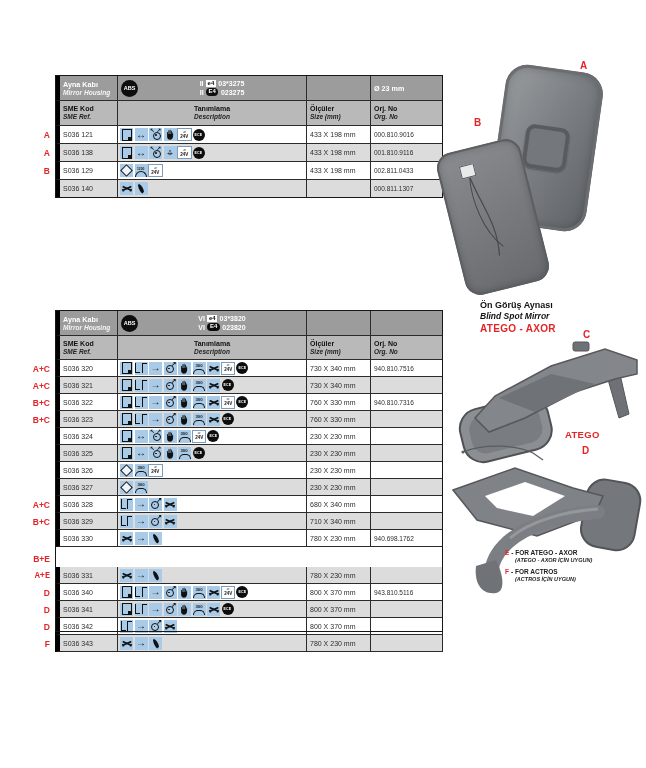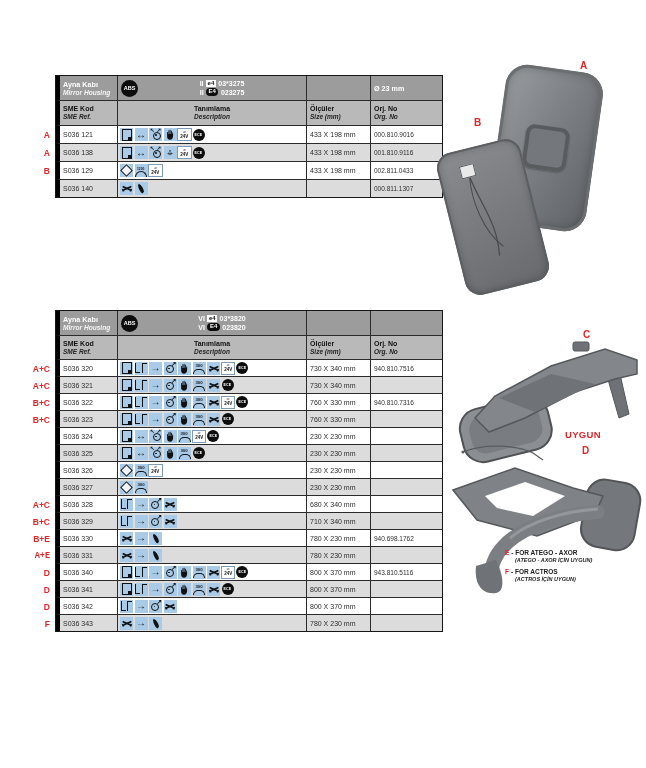"Ön Görüş Aynası" div.blindblock { html: none -> <div> <div>Ön Görüş Aynası</div> <div>Blind Spot Mirror</div> <div>ATEGO - AXOR</div> </div> }
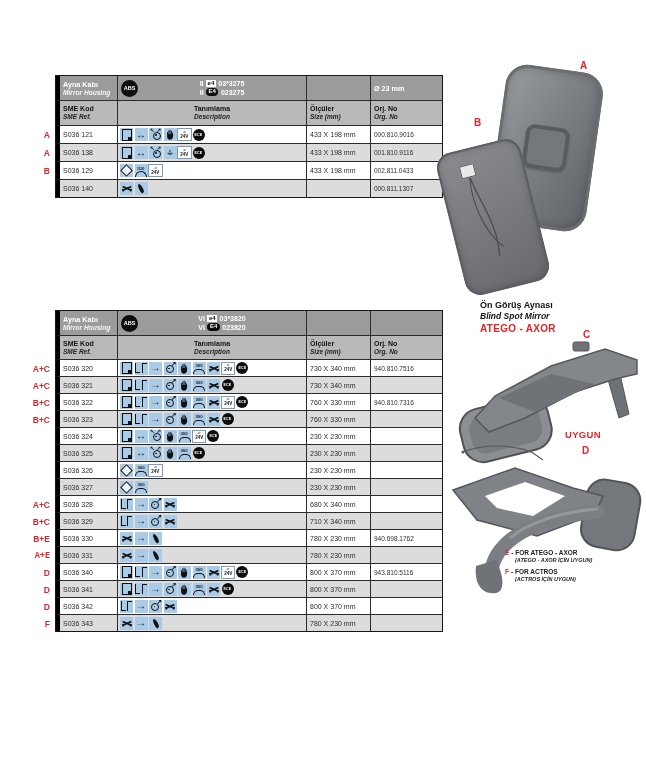"UYGUN" span.actros { text: UYGUN -> ATEGO }
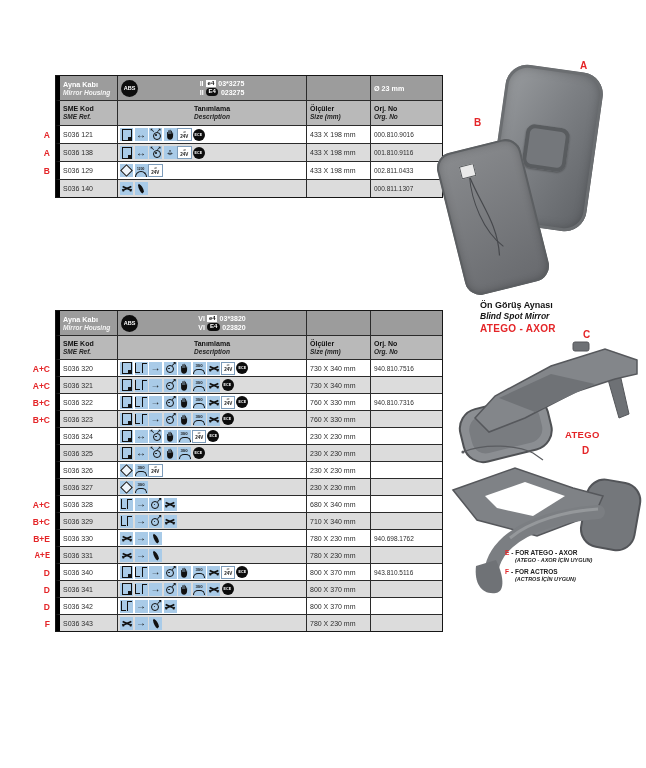"B+E" div.lcell { margin-top: none -> 20px }
